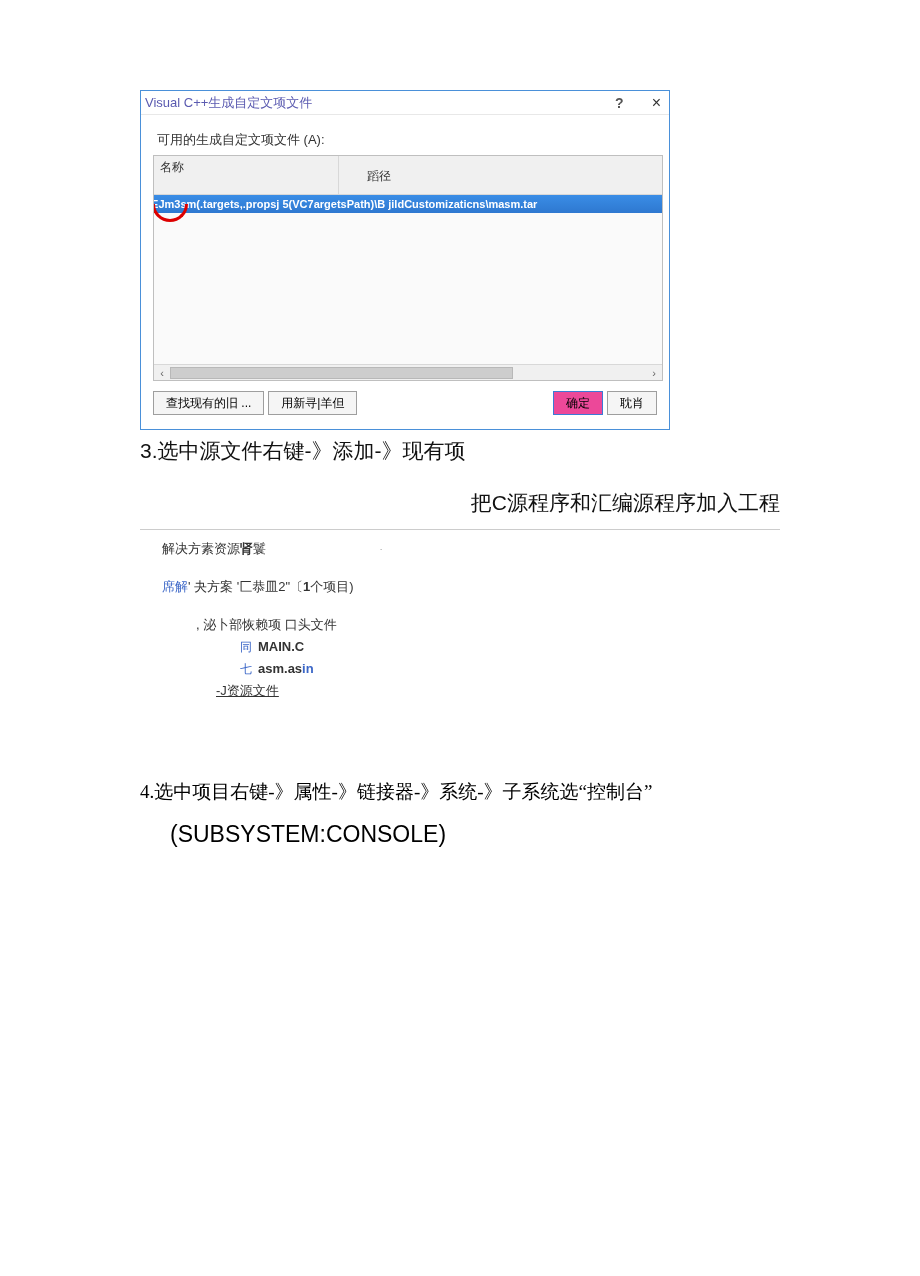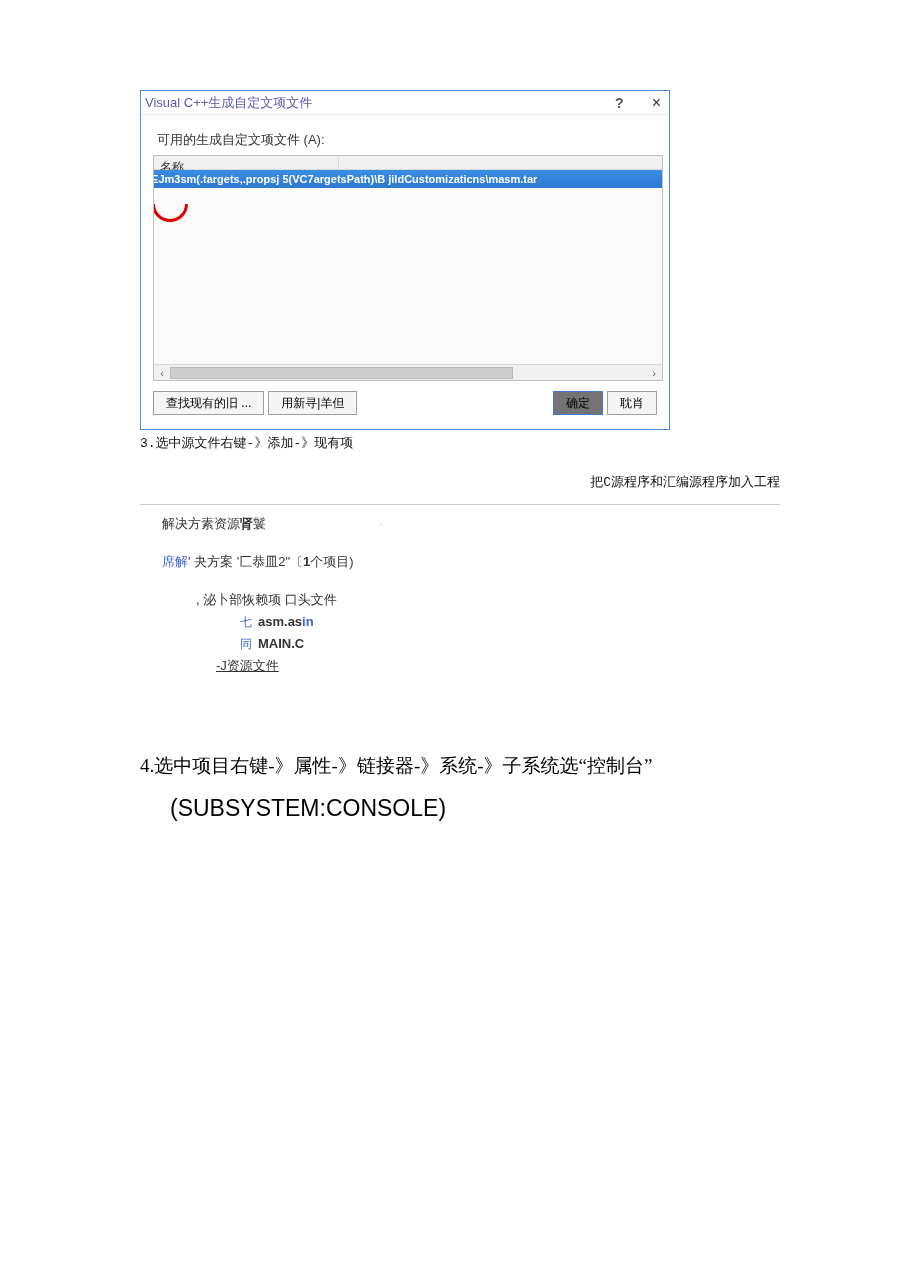"名称" .list-header { height: 14px -> 39px }
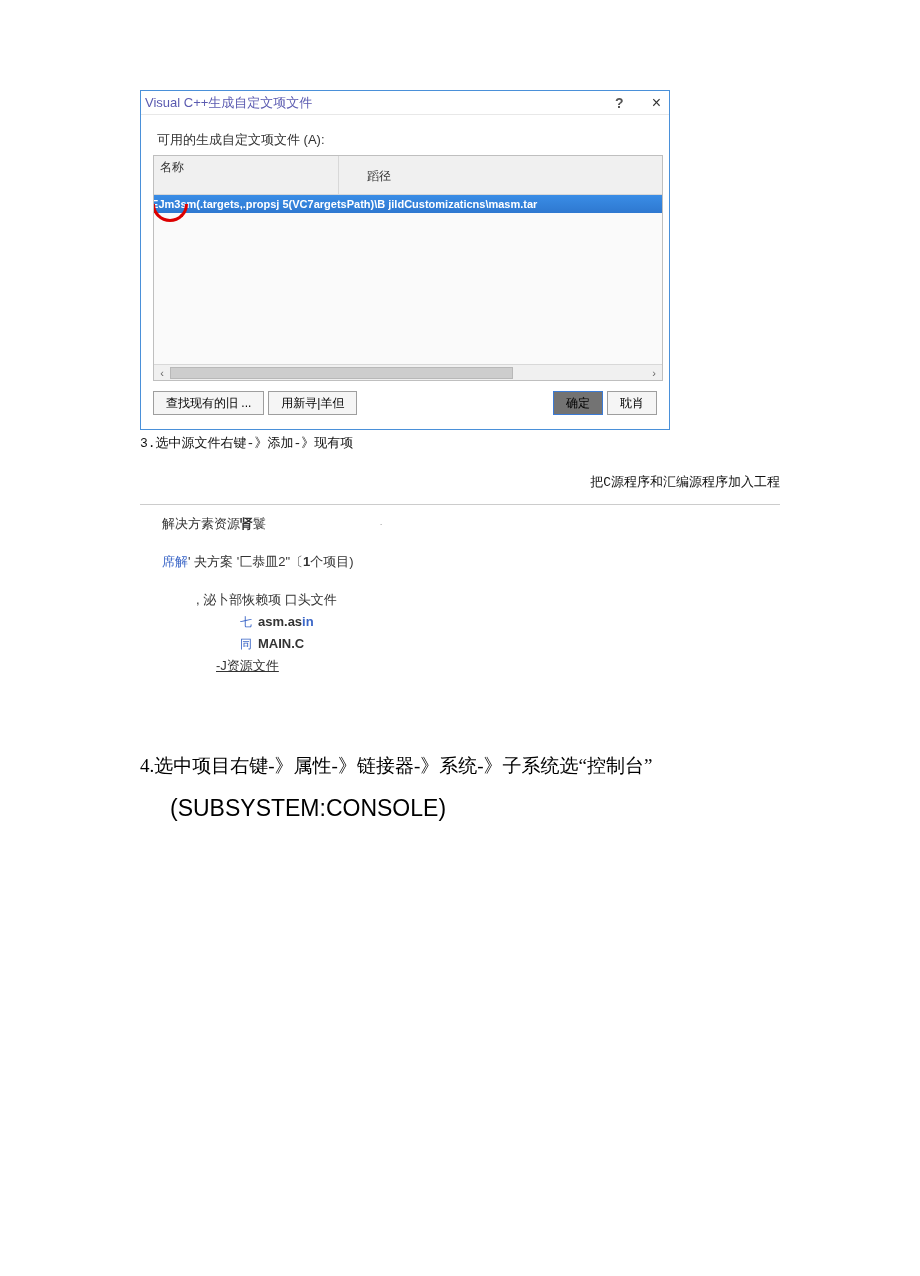"确定" .btn-primary { background: #737373 -> #ec4899 }
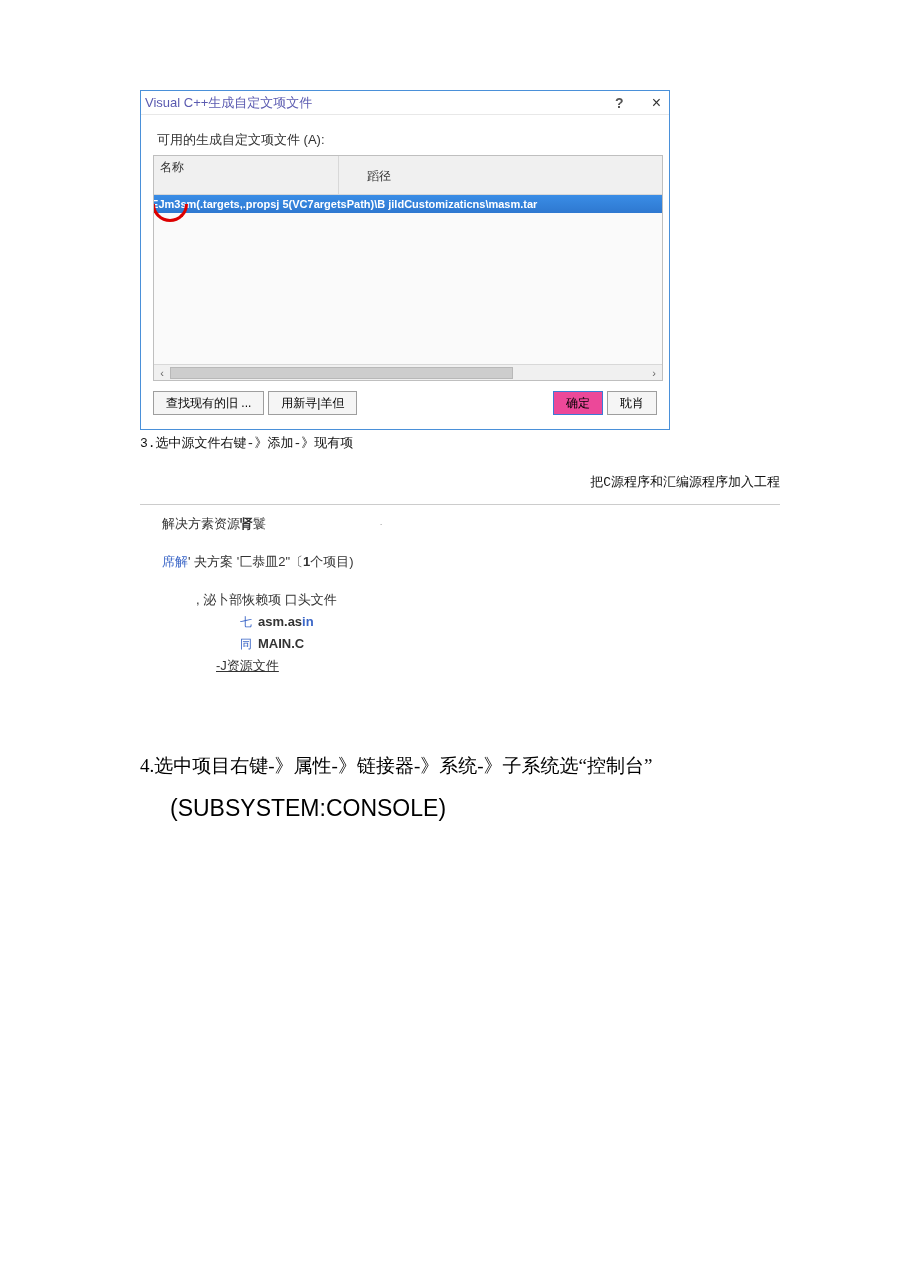"3.选中源文件右键-》添加-》现有项" .doc-text { font-family: Liberation Mono, monospace -> Liberation Sans, sans-serif; font-size: 13px -> 21px }
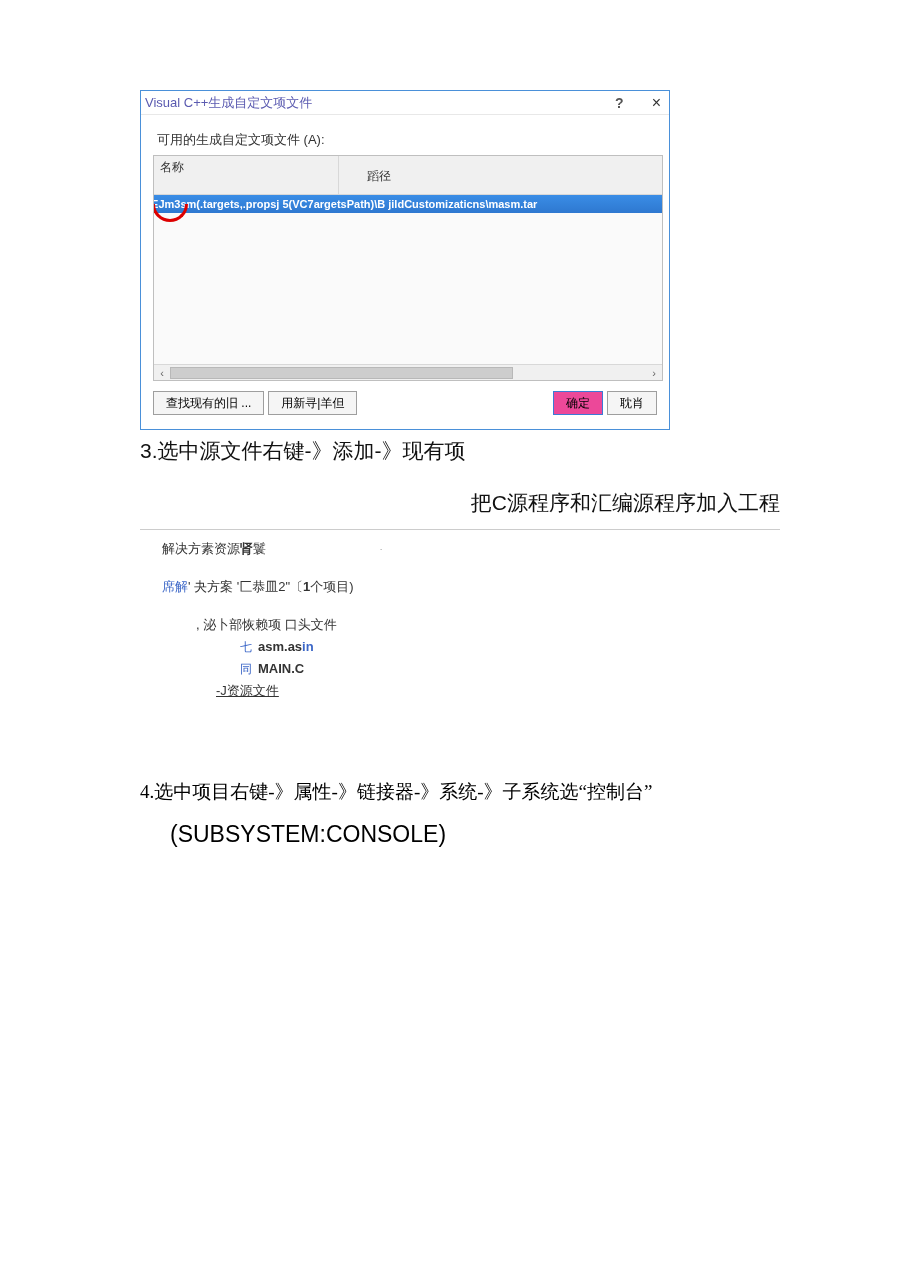"七 asm.asin" div.tree-row { order: before "同 MAIN.C" -> after "同 MAIN.C" }
